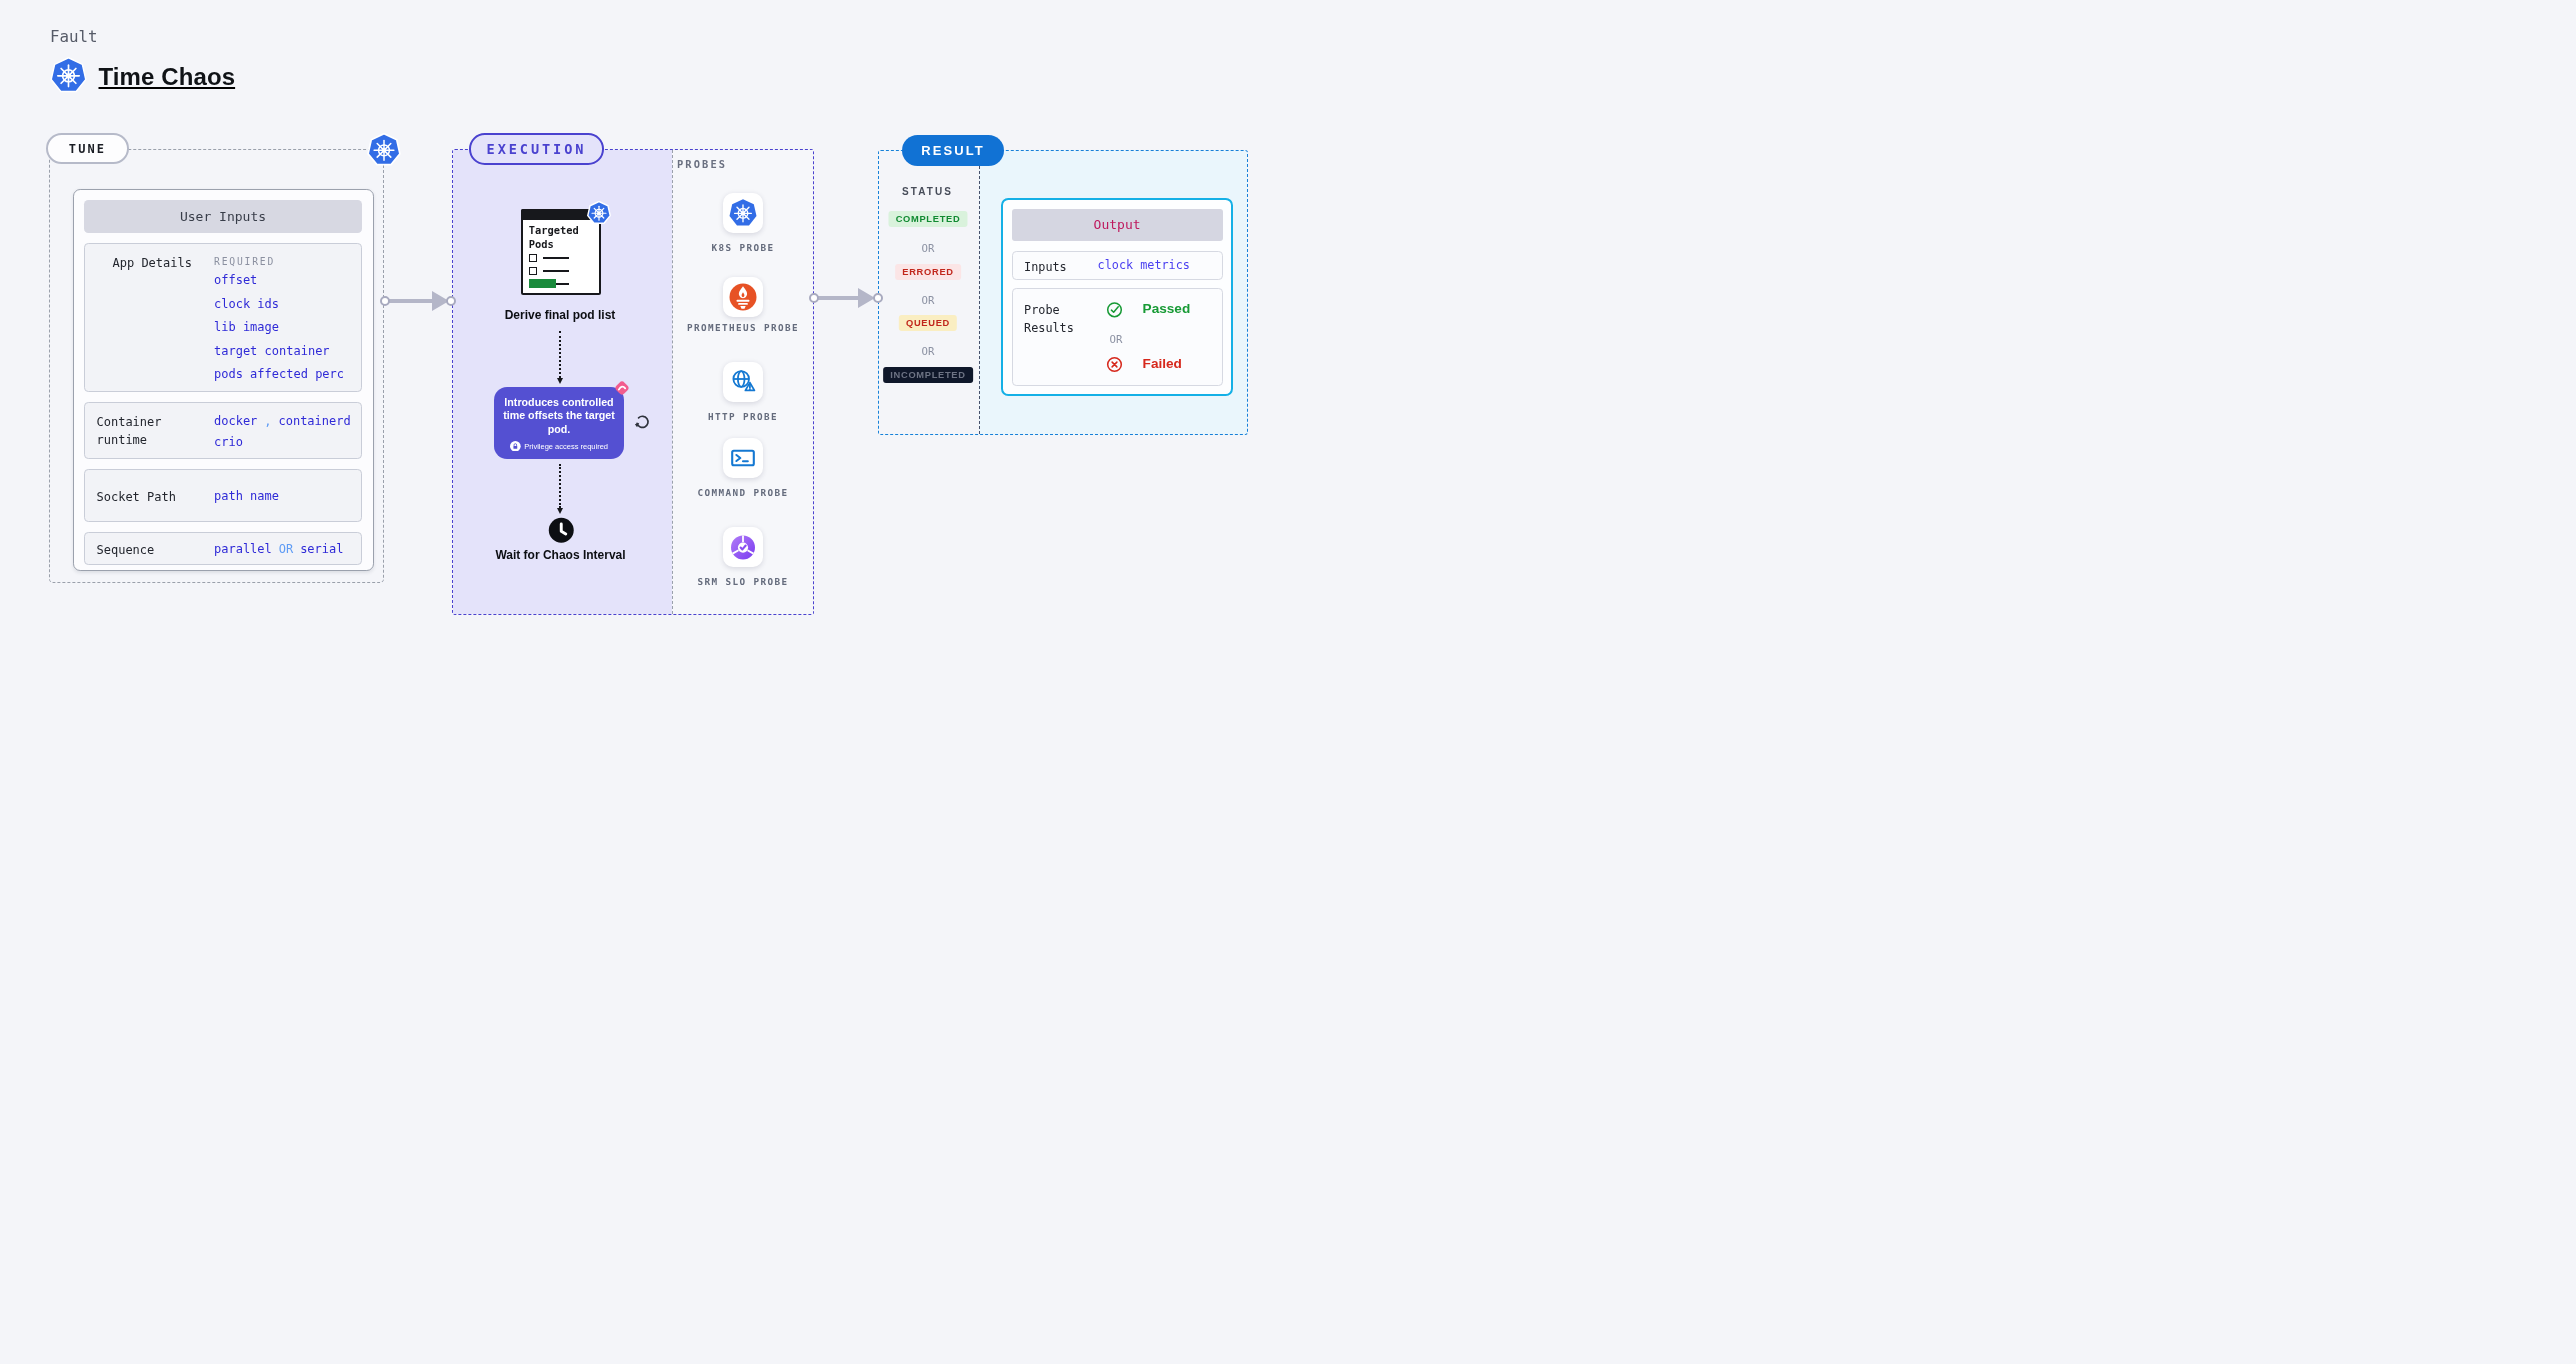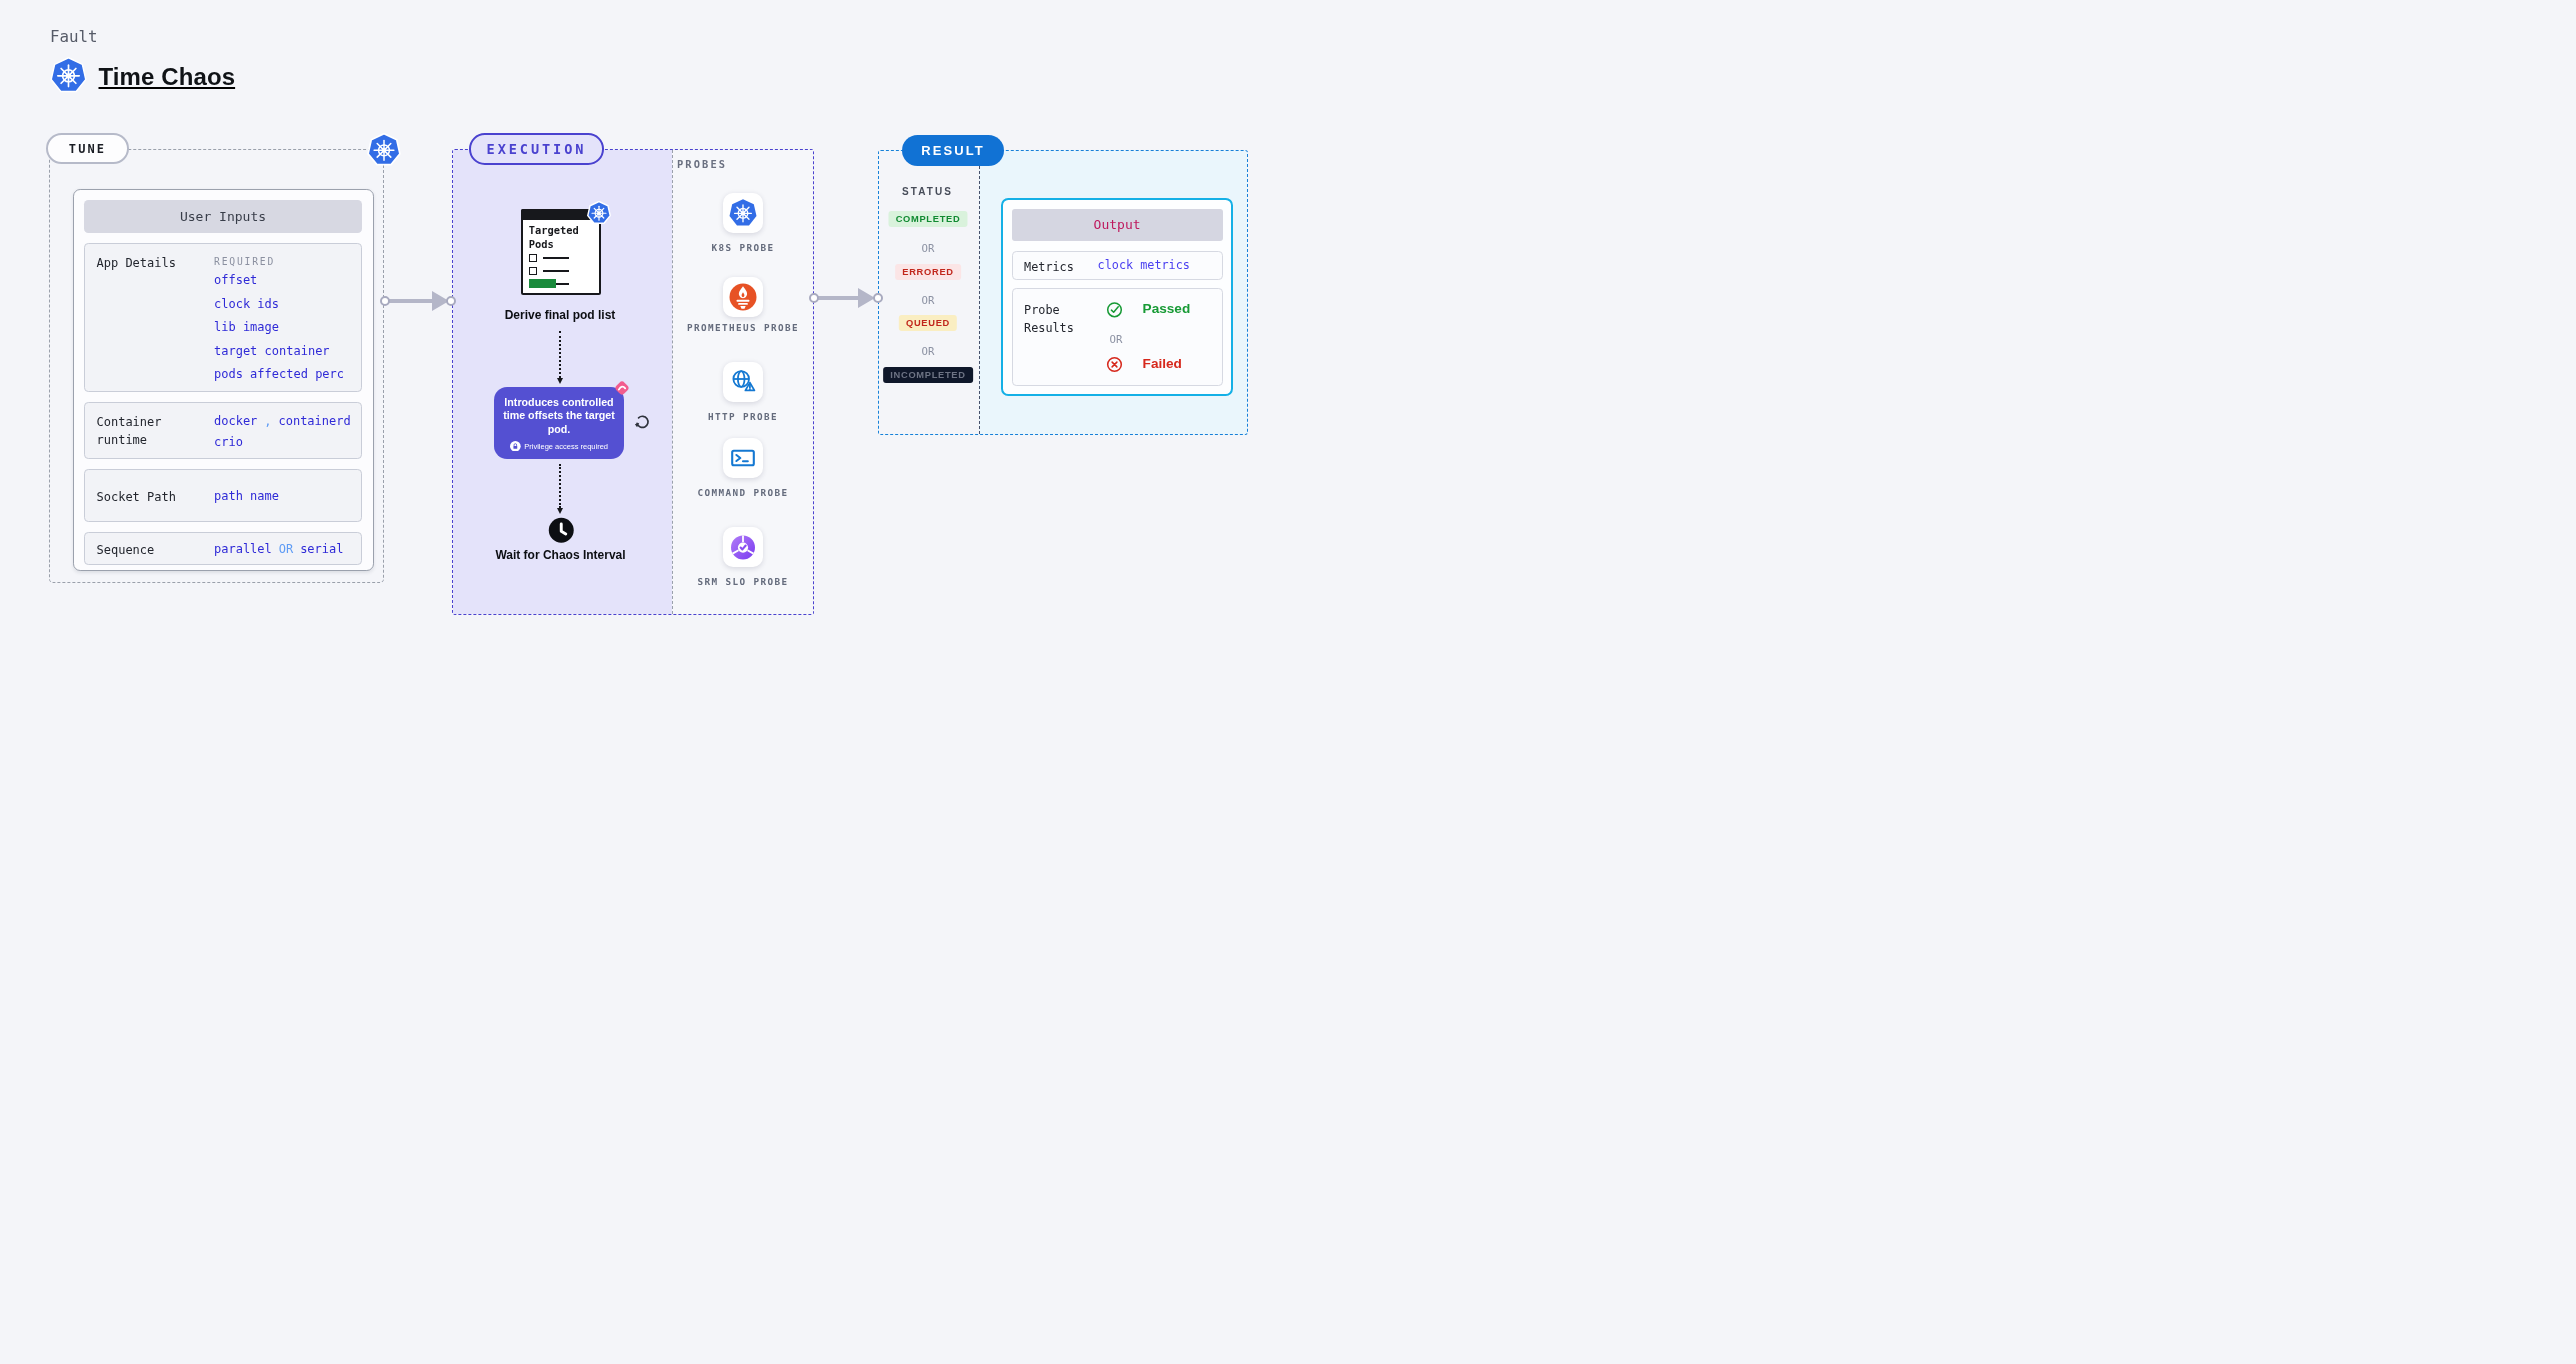"App Details" div.row-label { margin-left: none -> 16px }
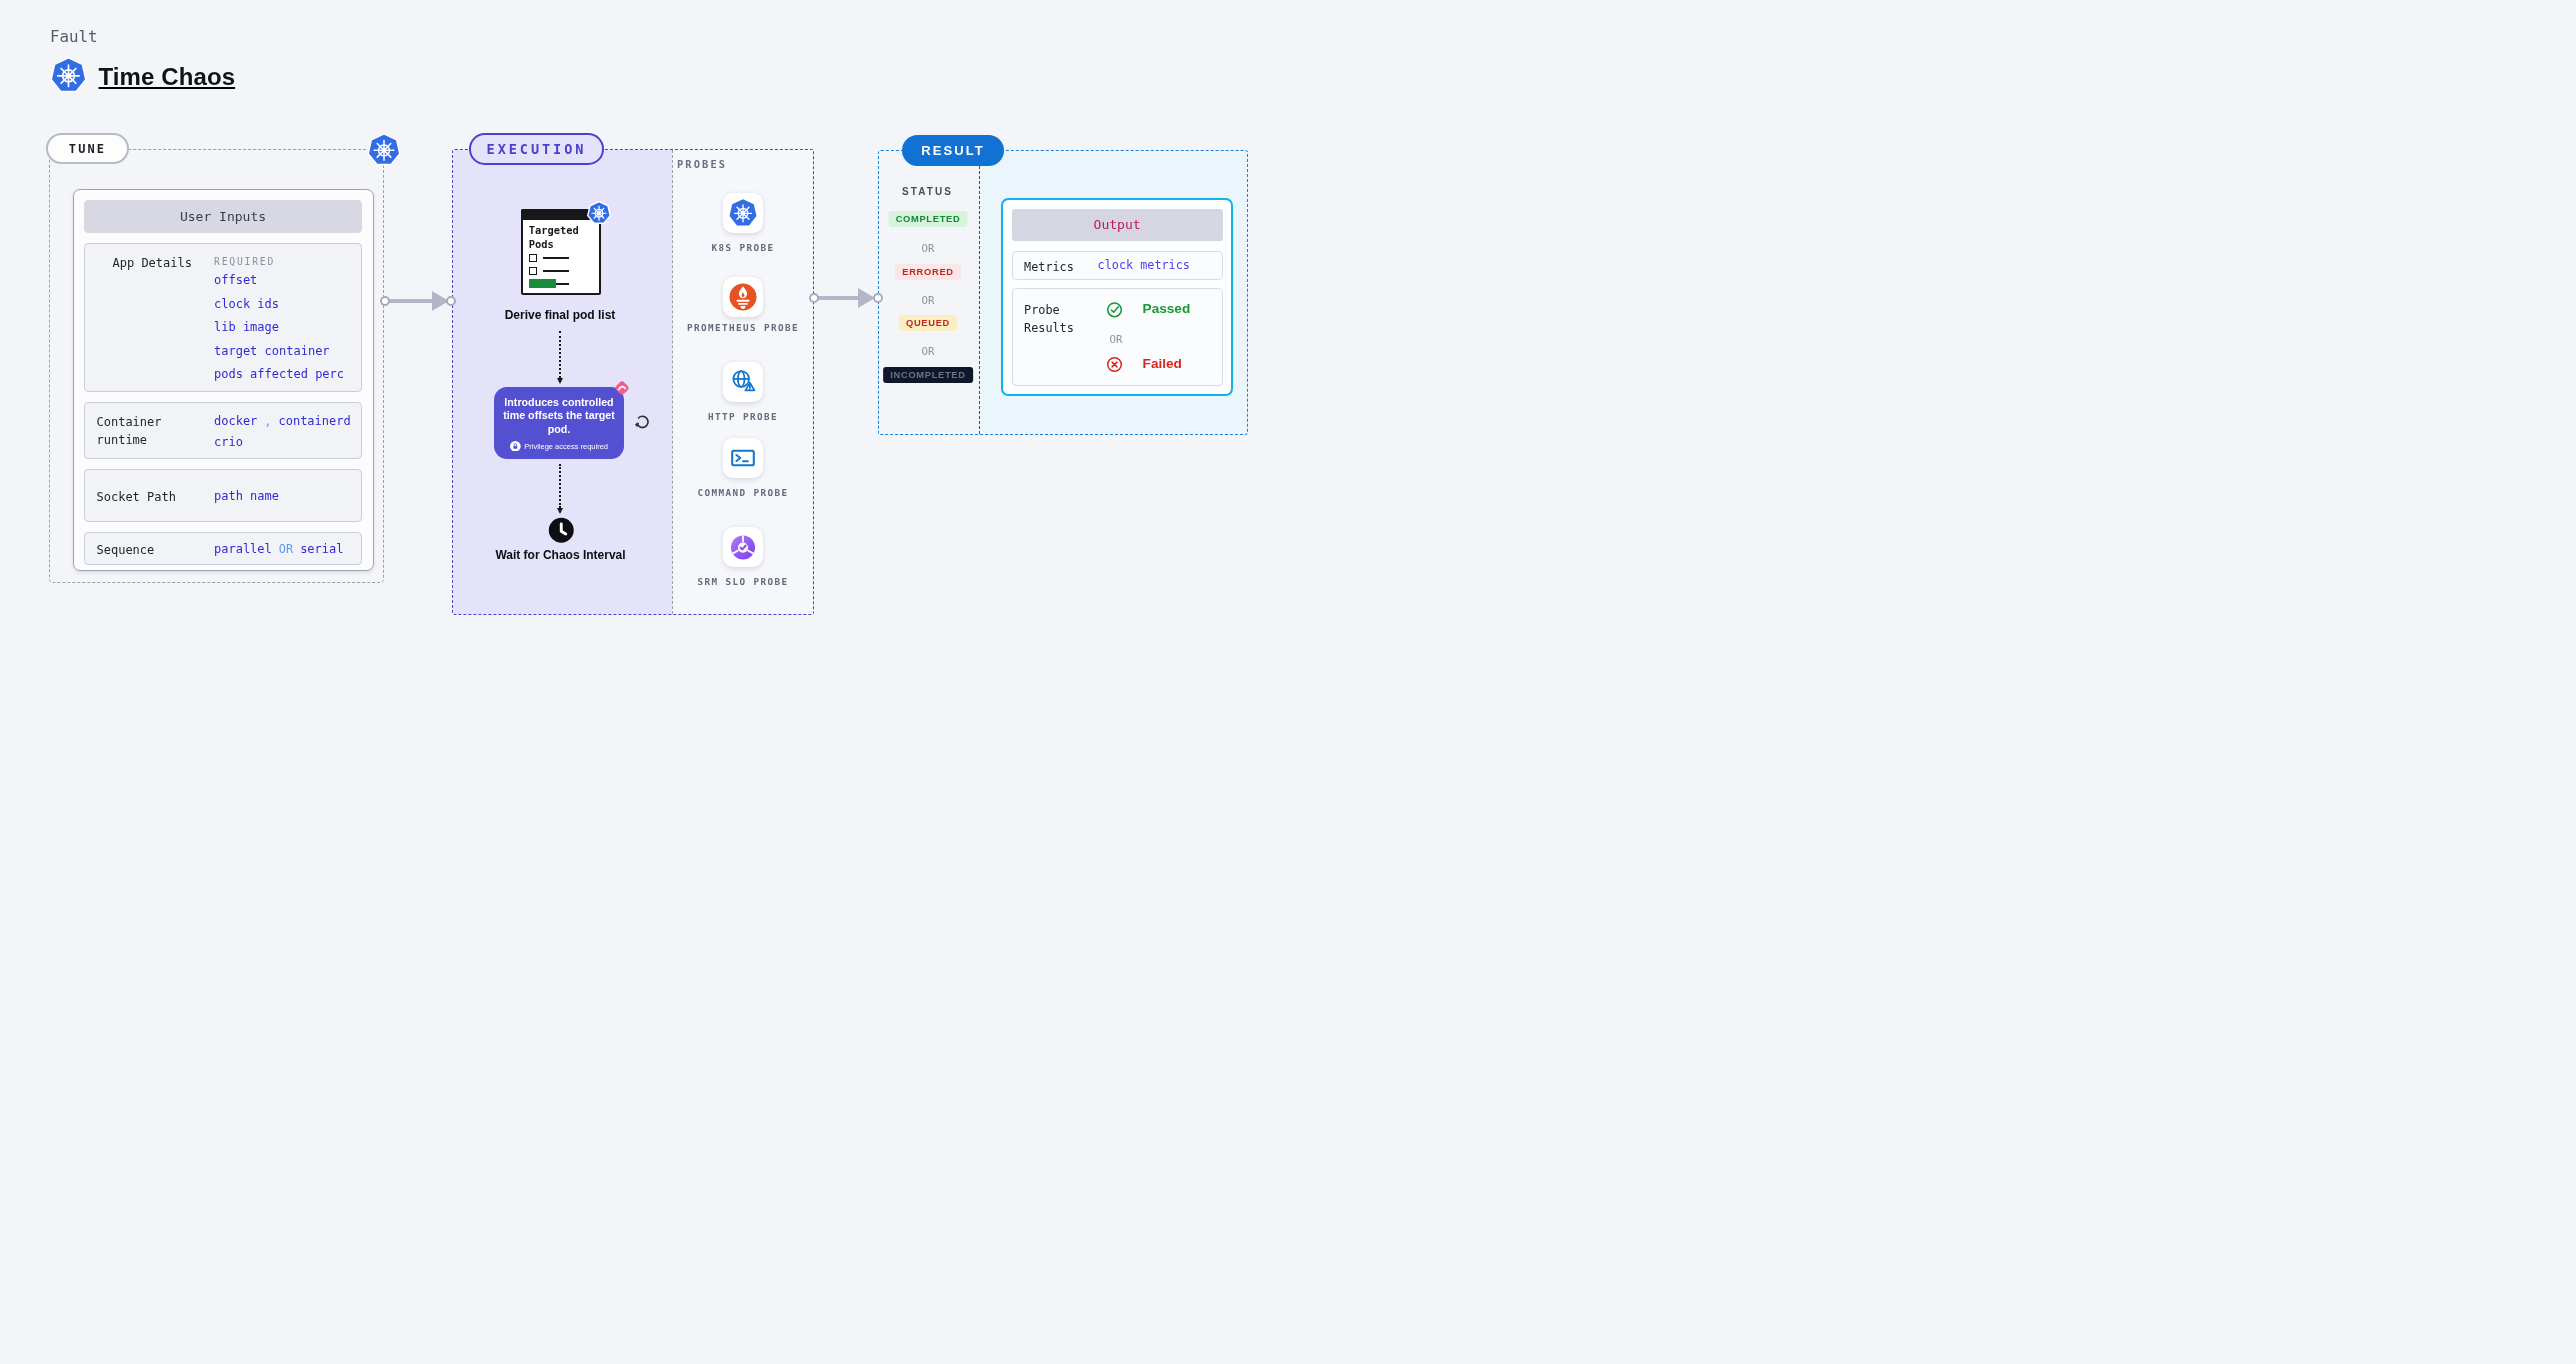"Metrics" div.row-label { text: Metrics -> Inputs }
